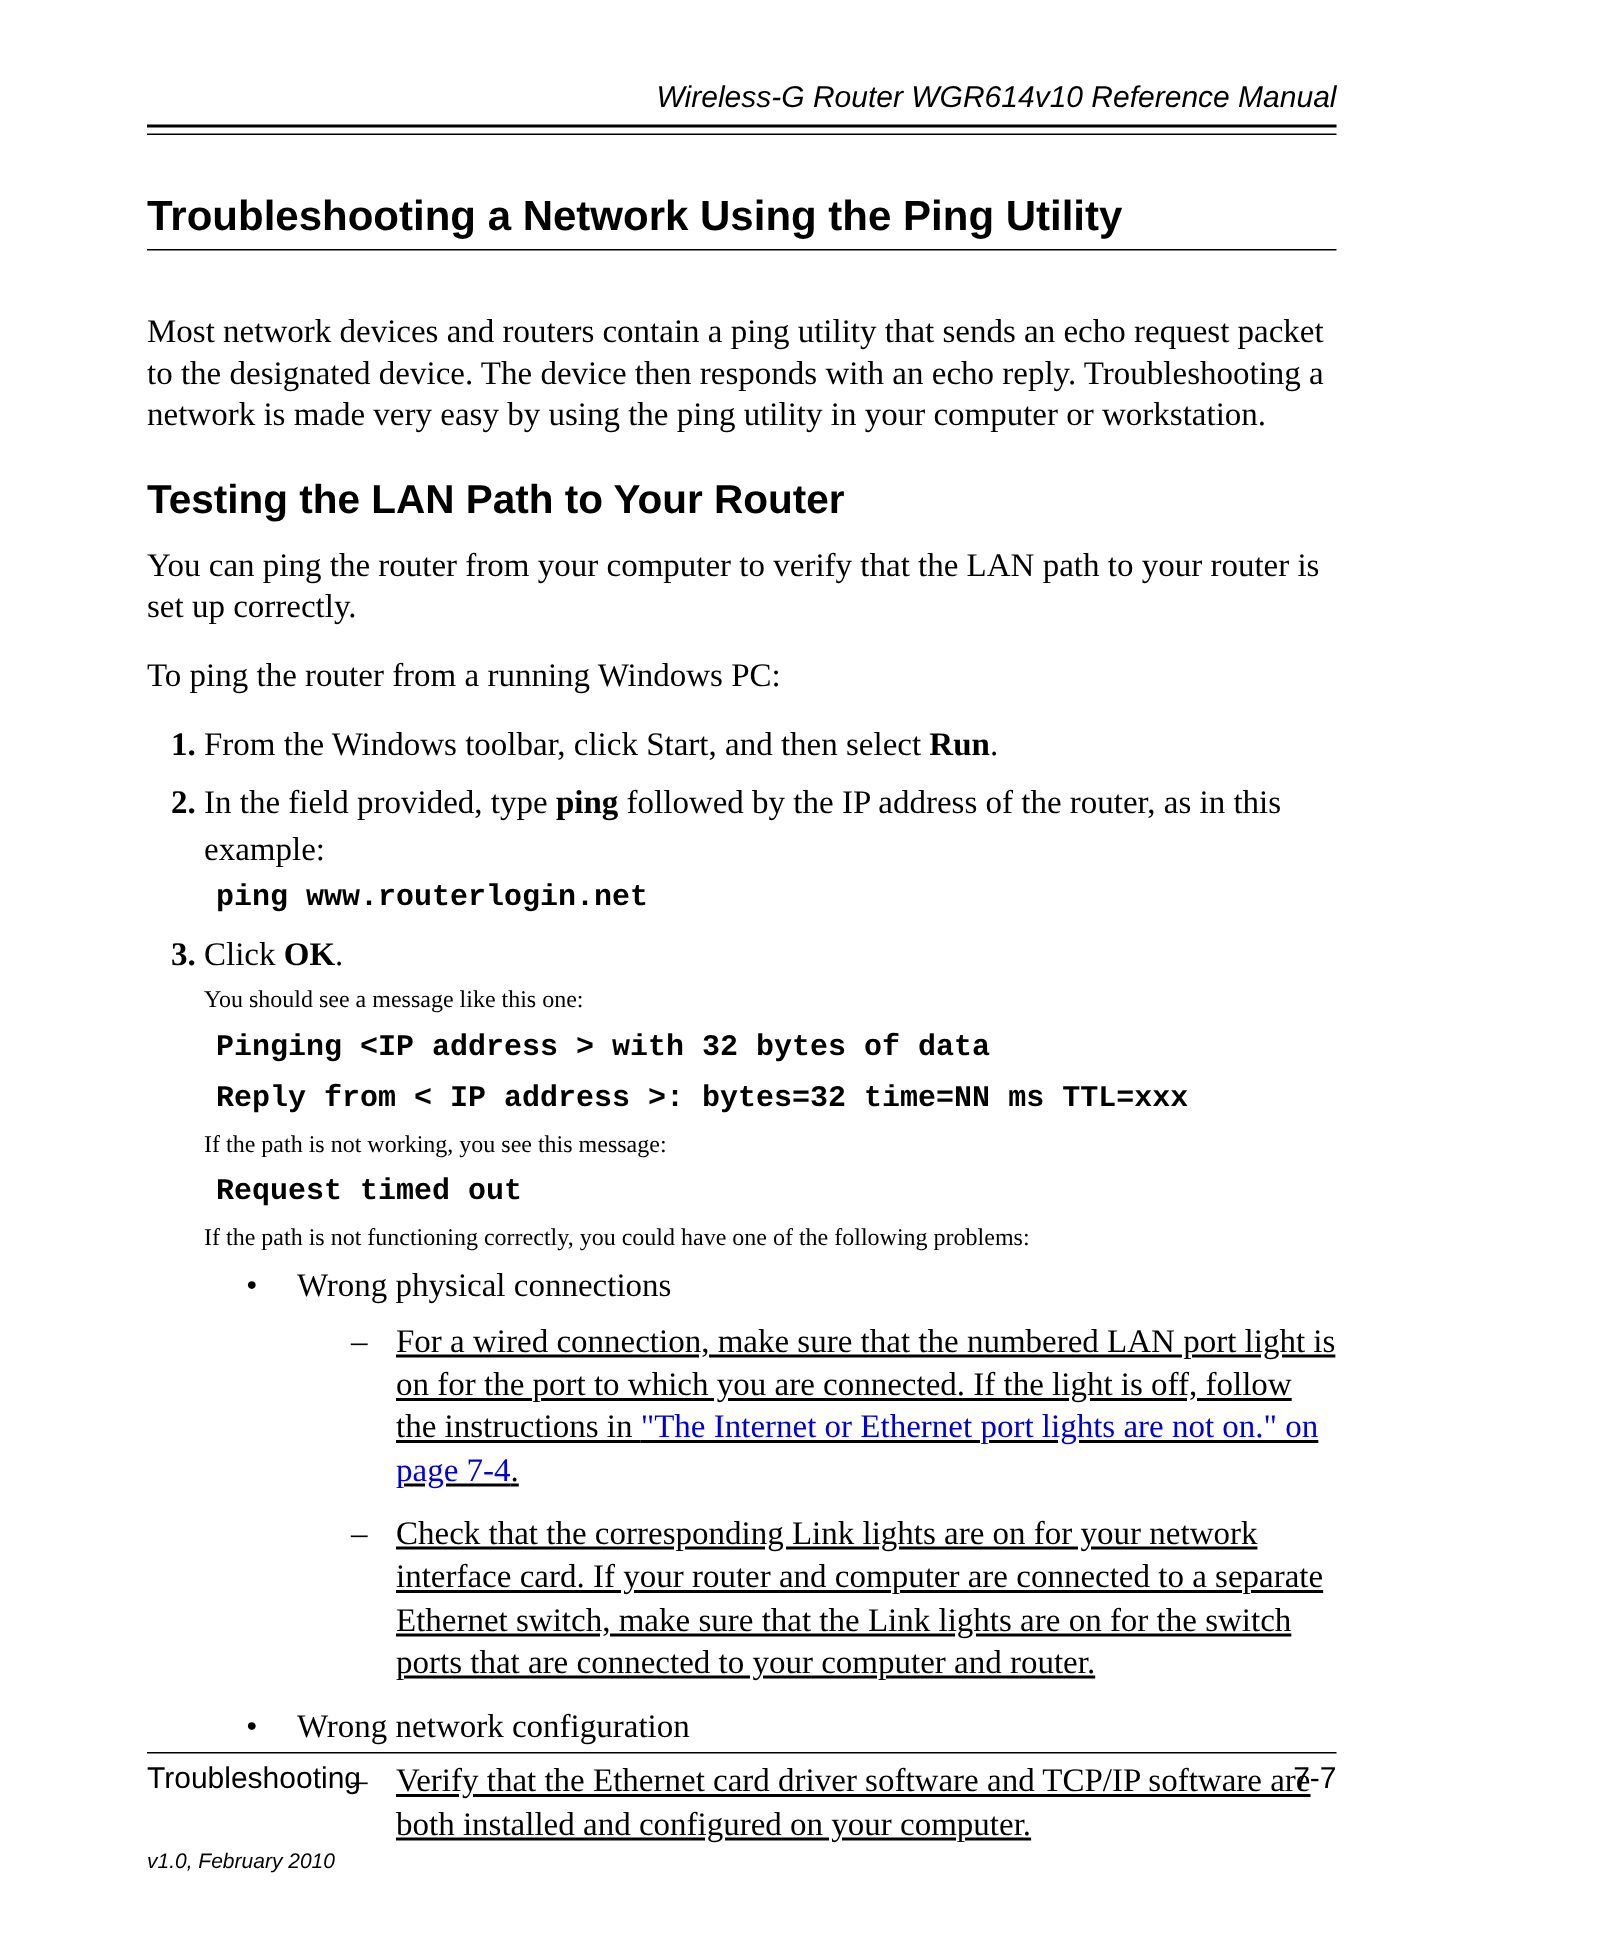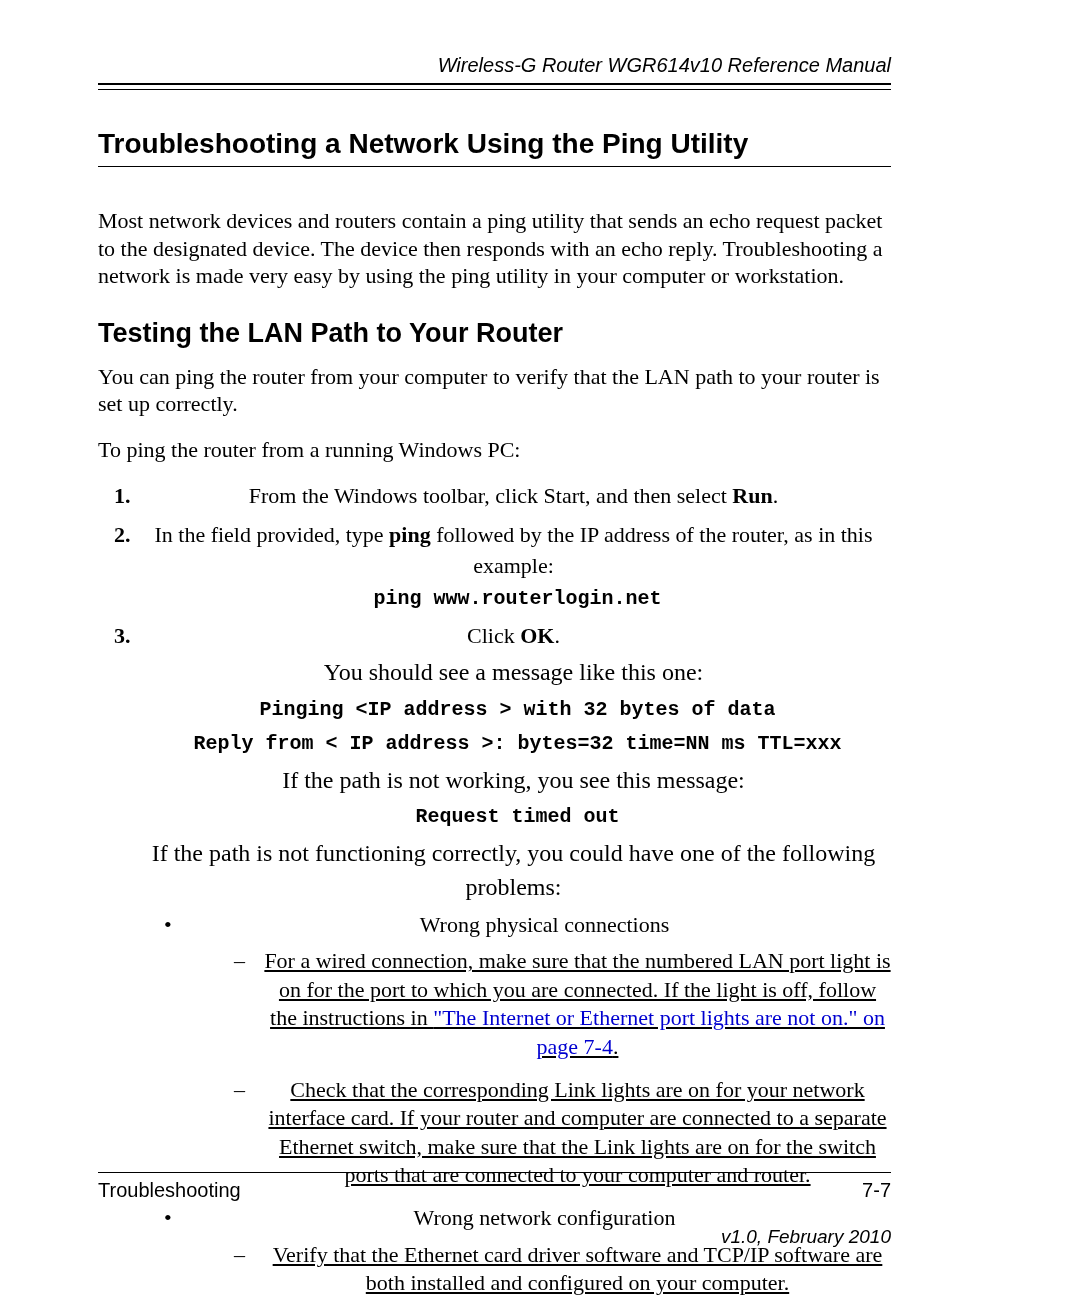"From the Windows toolbar, click" ol.steps > li { text-align: center -> none }
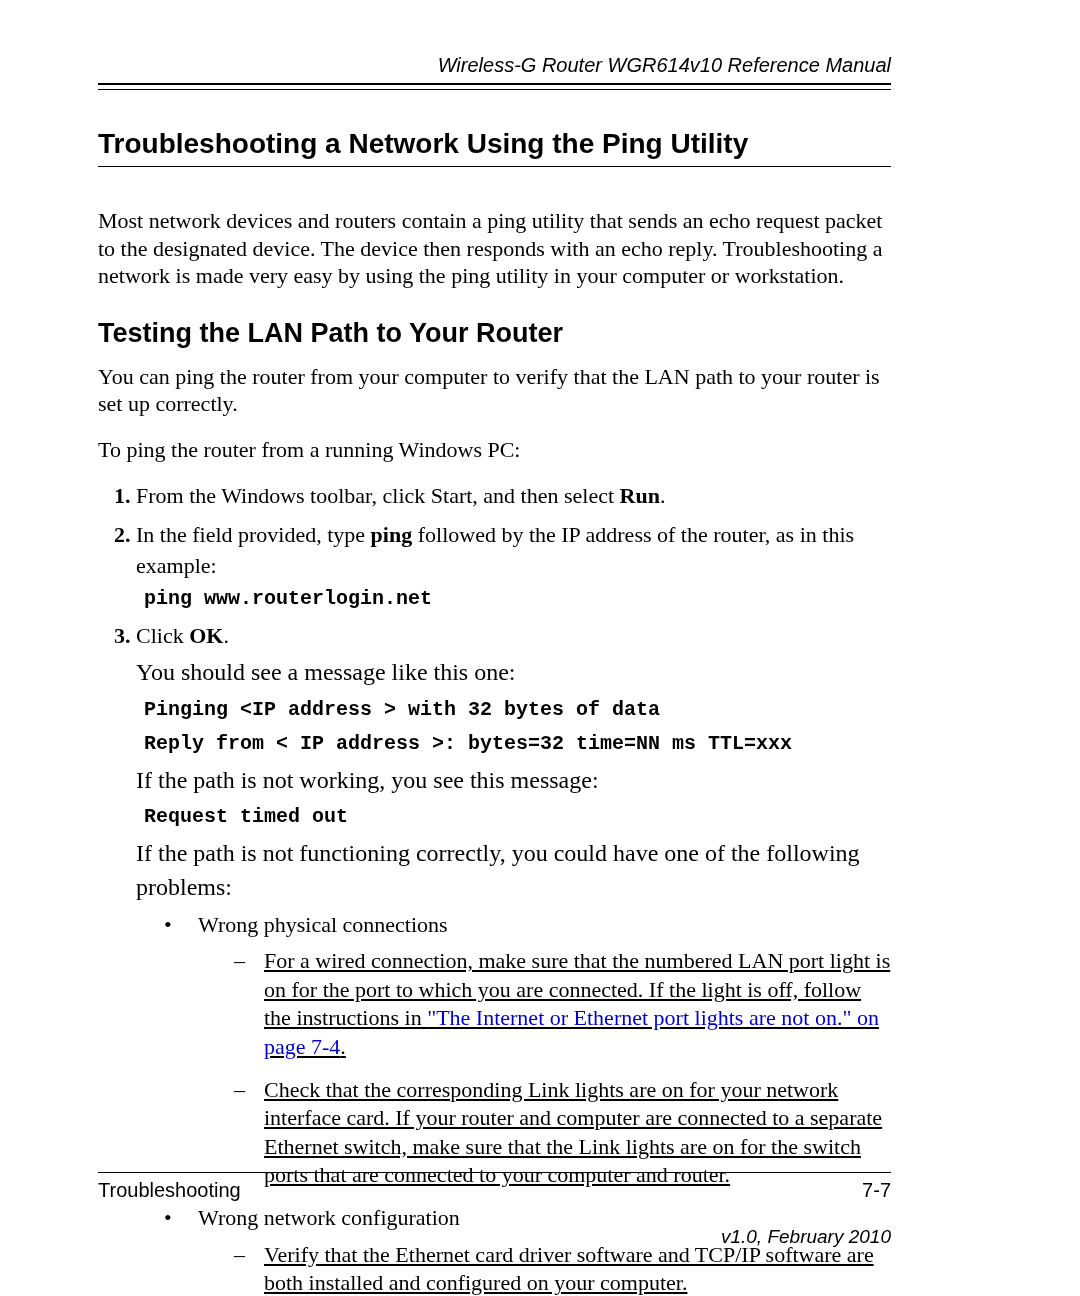"You should see a message" .sub-block p { font-size: 24px -> 16px }
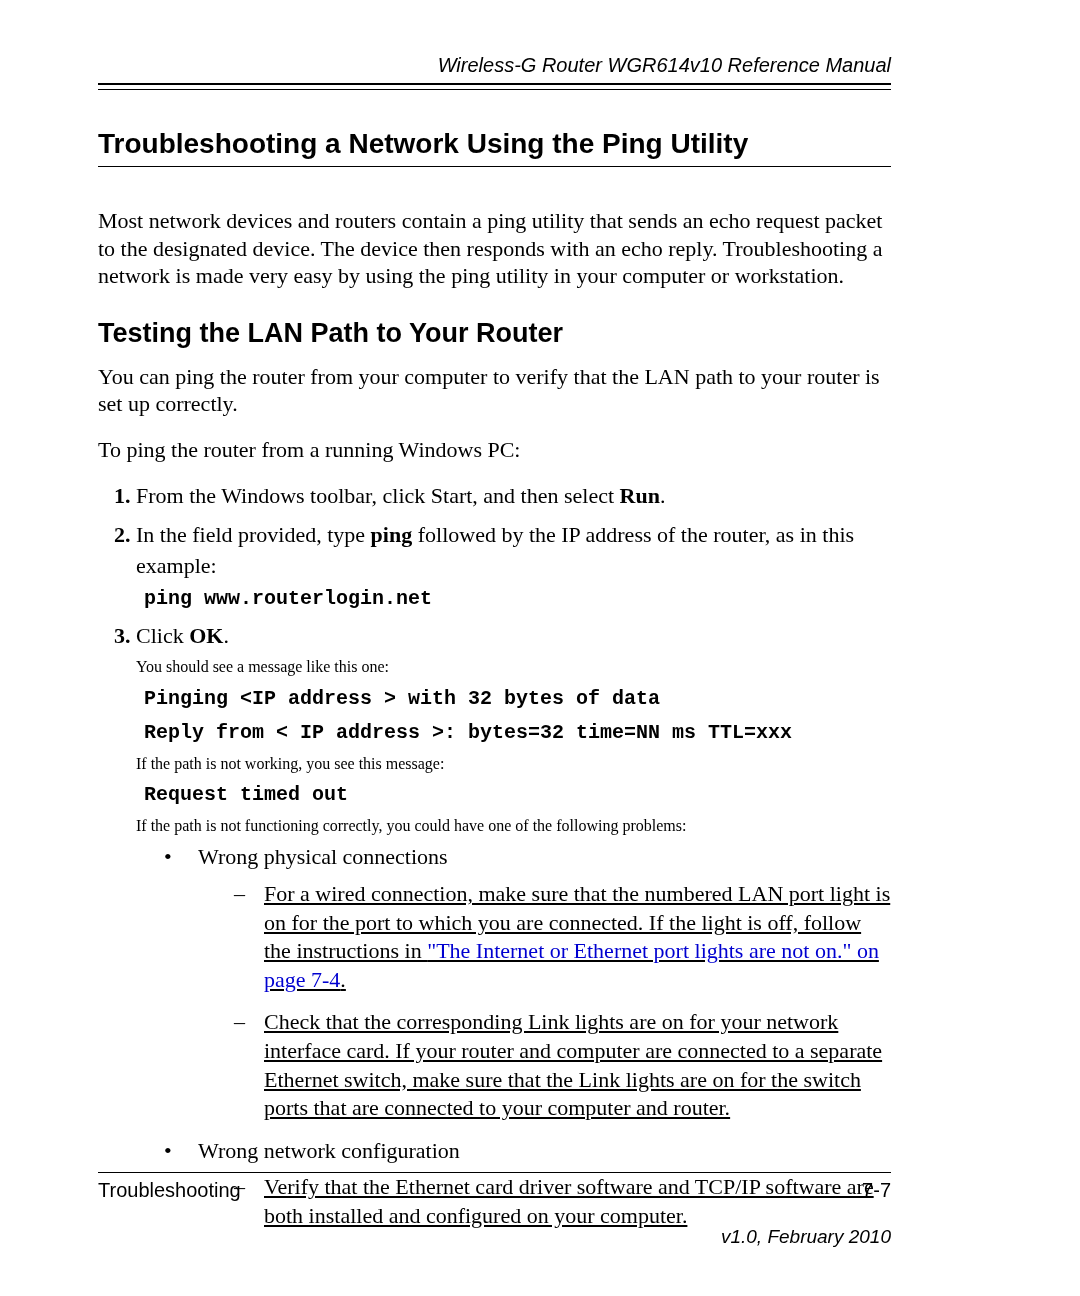"v1.0, February 2010" .foot-center { font-size: 19px -> 14px; margin-top: 24px -> 34px; text-align: right -> left }
